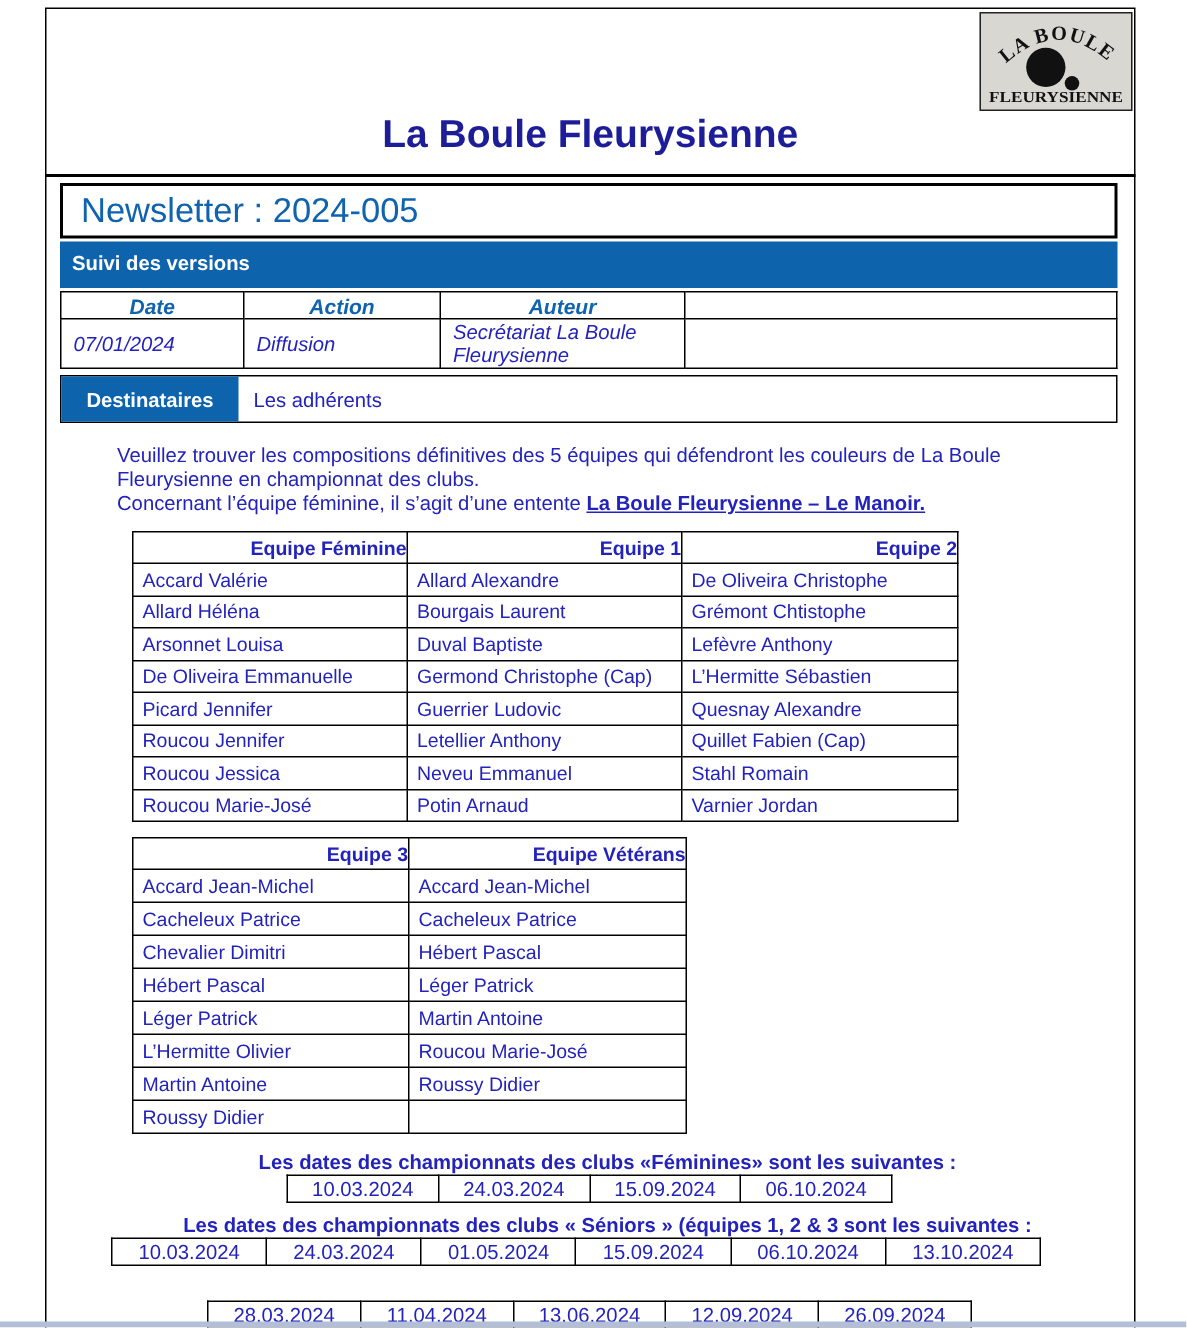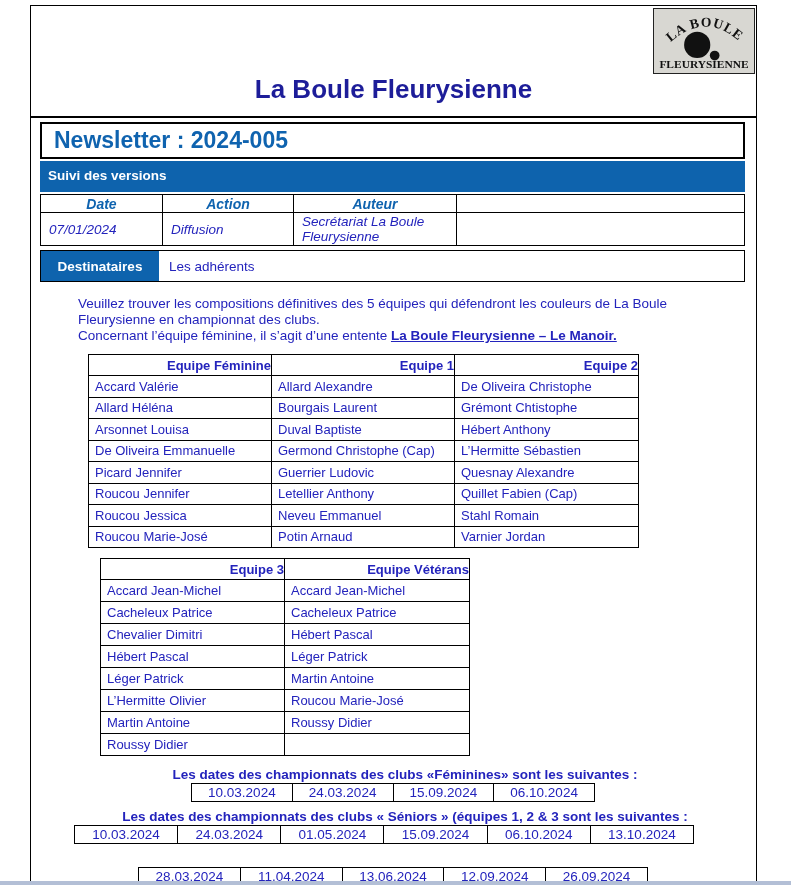"Newsletter : 2024-005" .newsletter-box { font-weight: bold -> normal }
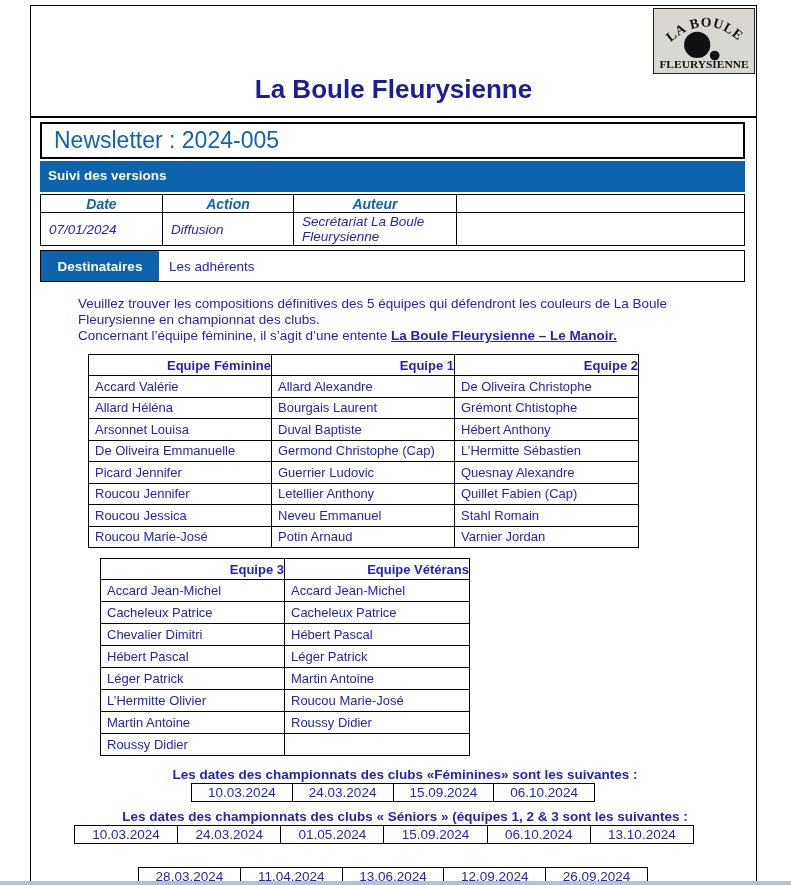"Hébert Anthony" td { text: Hébert -> Lefèvre }
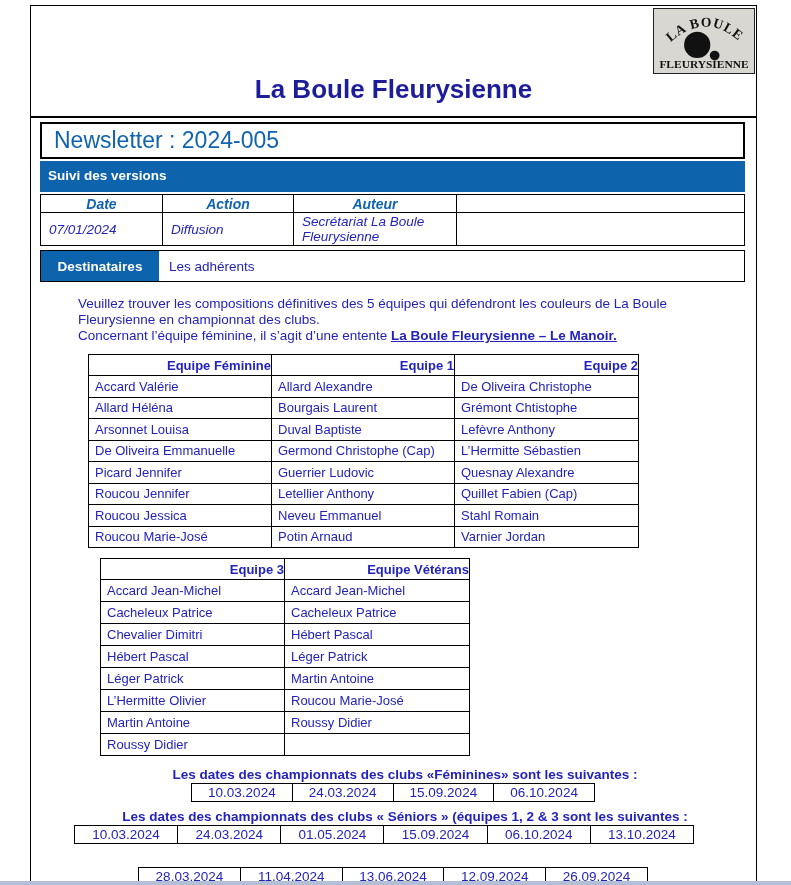"Equipe 3" .teams2 { left: 100px -> 88px }
